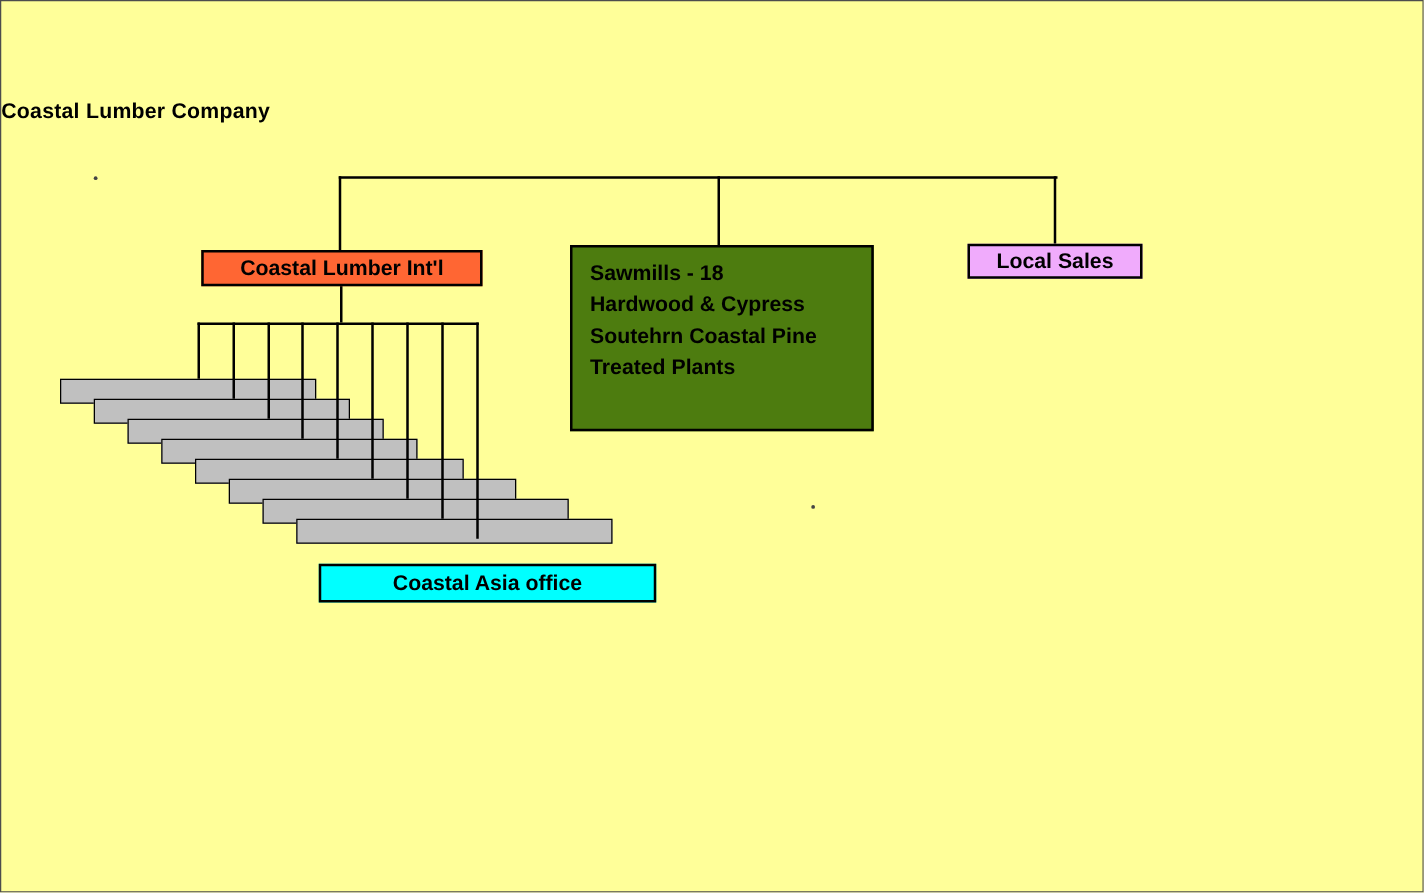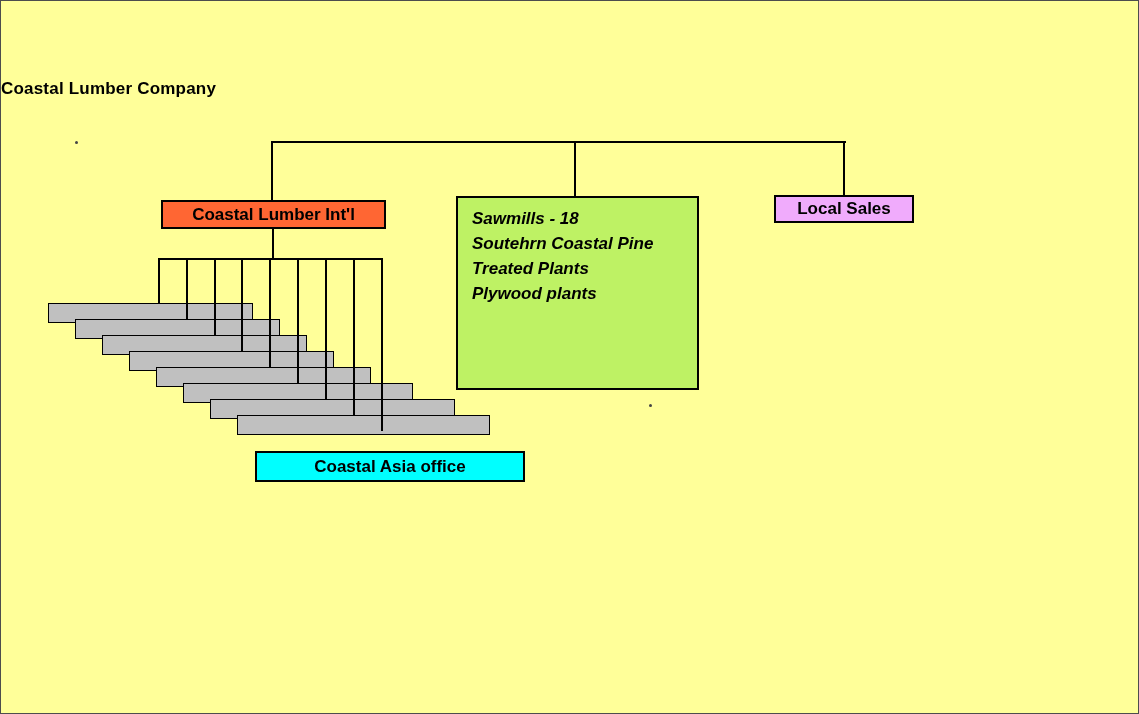"Sawmills - 18" .node-sawmills { background: #bef264 -> #4d7c0f; font-style: italic -> none; height: 194px -> 149px }
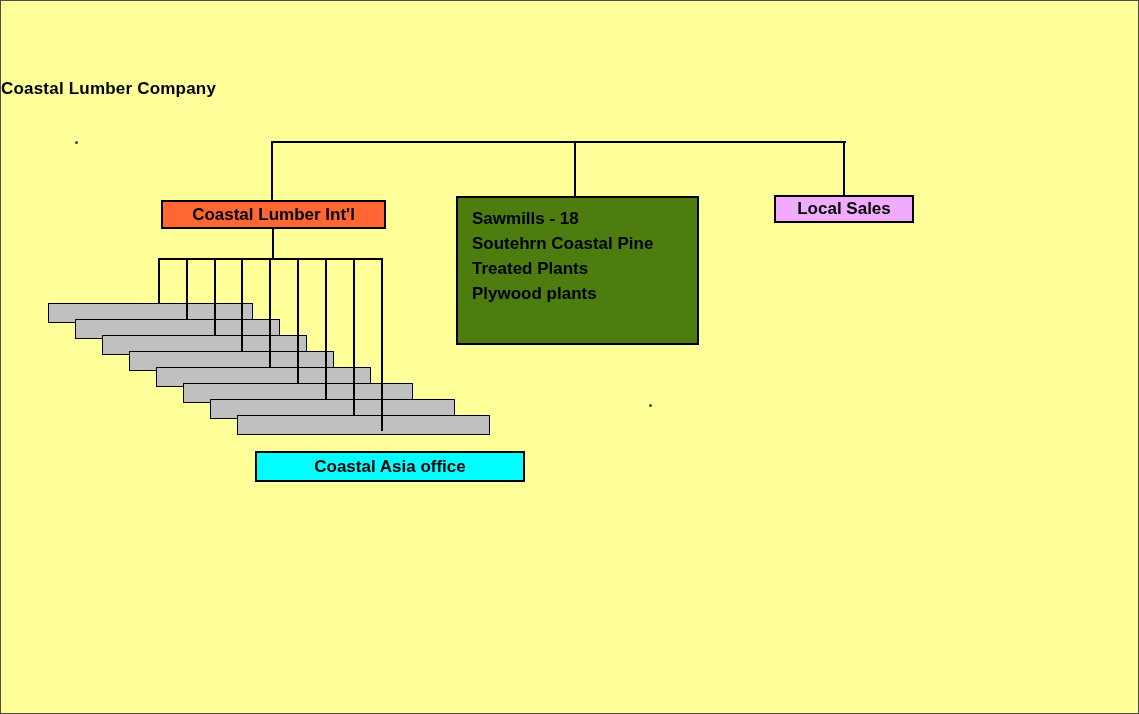"Hardwood & Cypress" div.tline { html: none -> <div>Hardwood &amp; Cypress</div> }
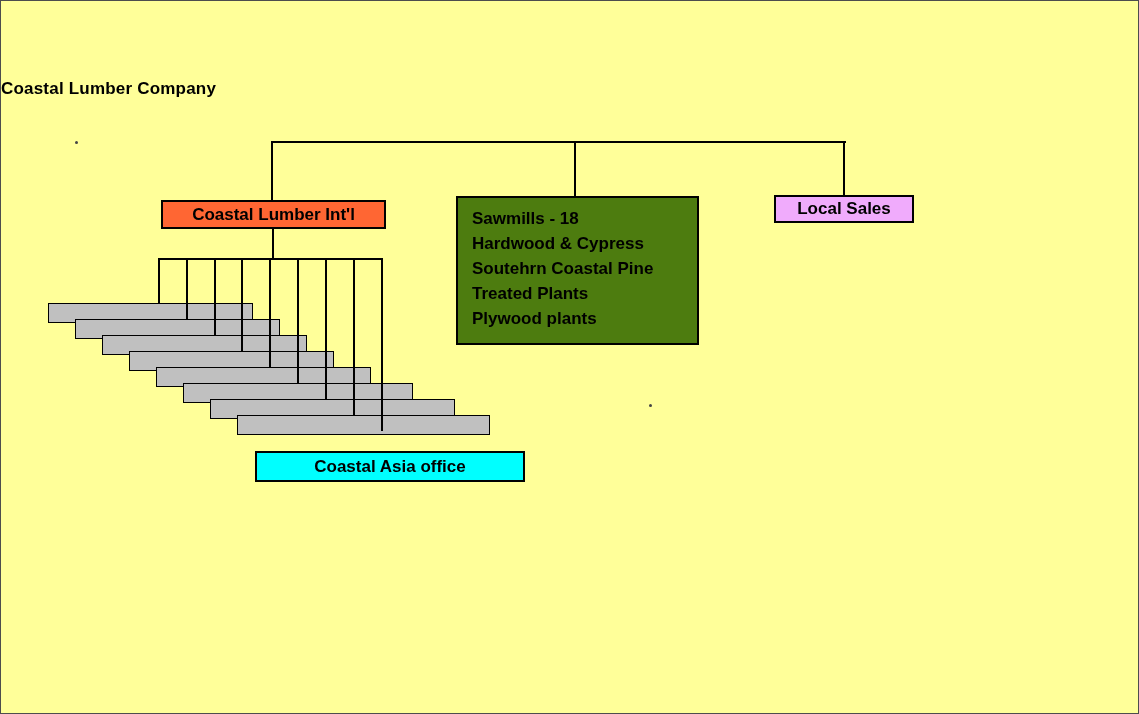"Plywood plants" div.tline { html: <div>Plywood plants</div> -> none }
